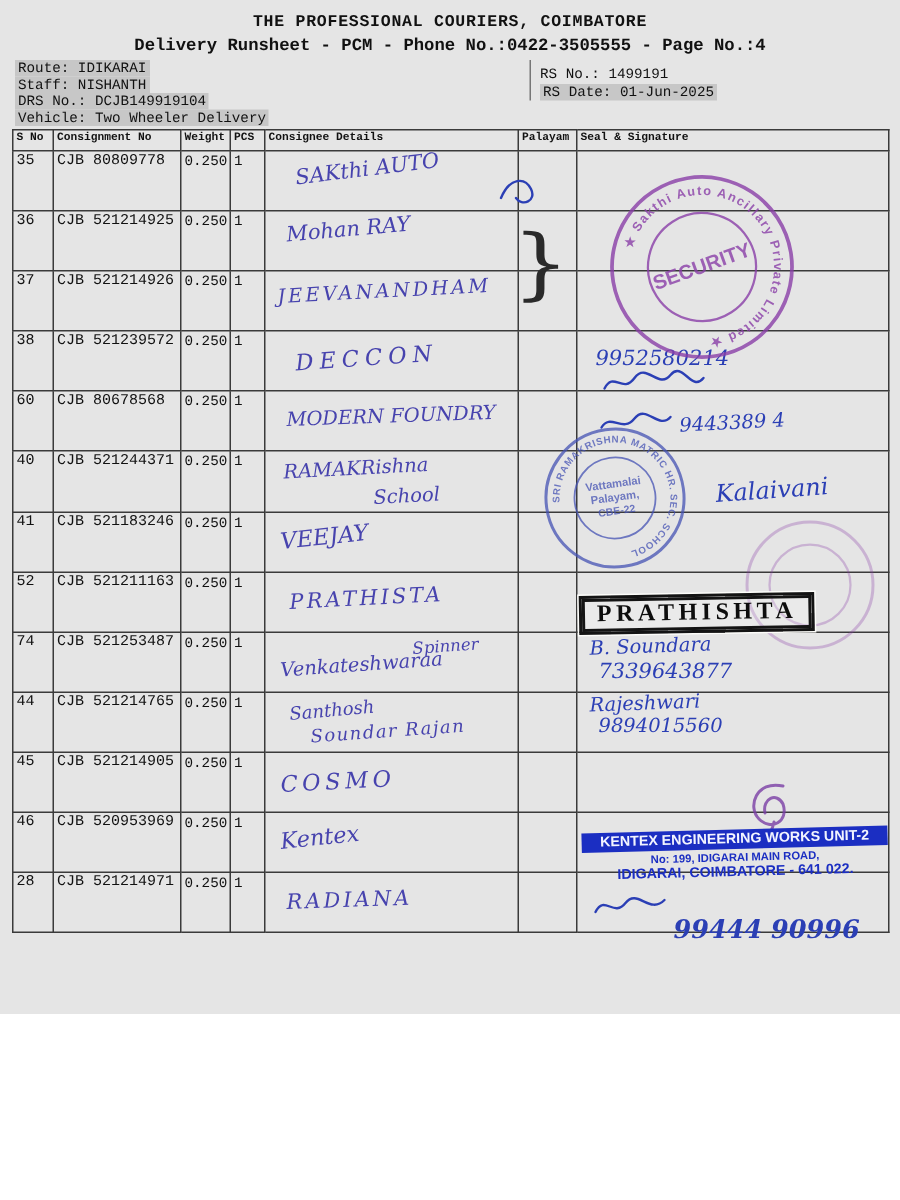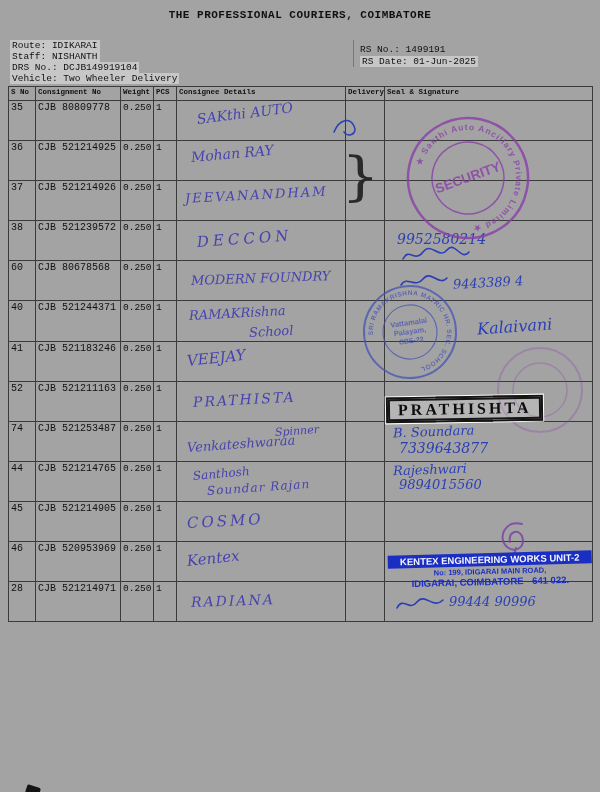"THE PROFESSIONAL COURIERS, COIMBATORE" .page { background: #a3a3a3 -> #e5e5e5; height: 792px -> 676px }
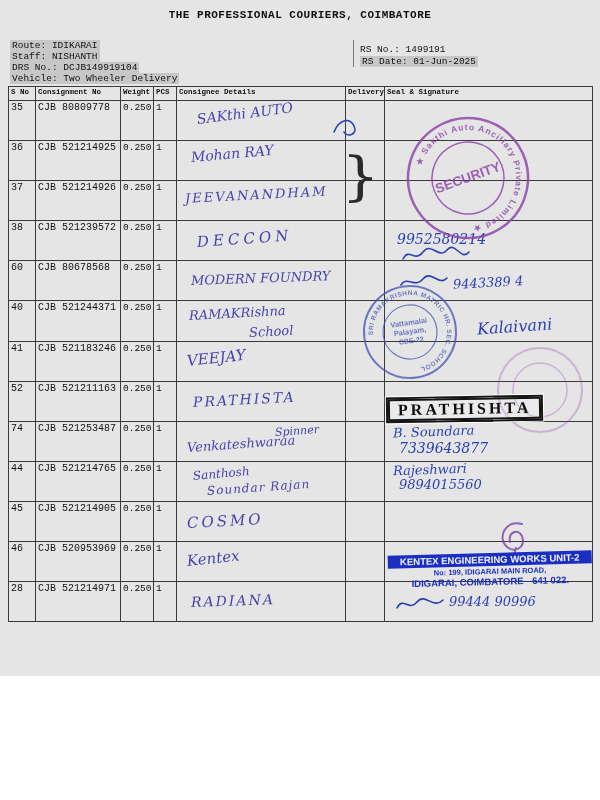"Delivery Runsheet - PCM -" div.subtitle { html: none -> <div>Delivery Runsheet - PCM - Phone No.:0422-3505555 - Page No.:4</div> }
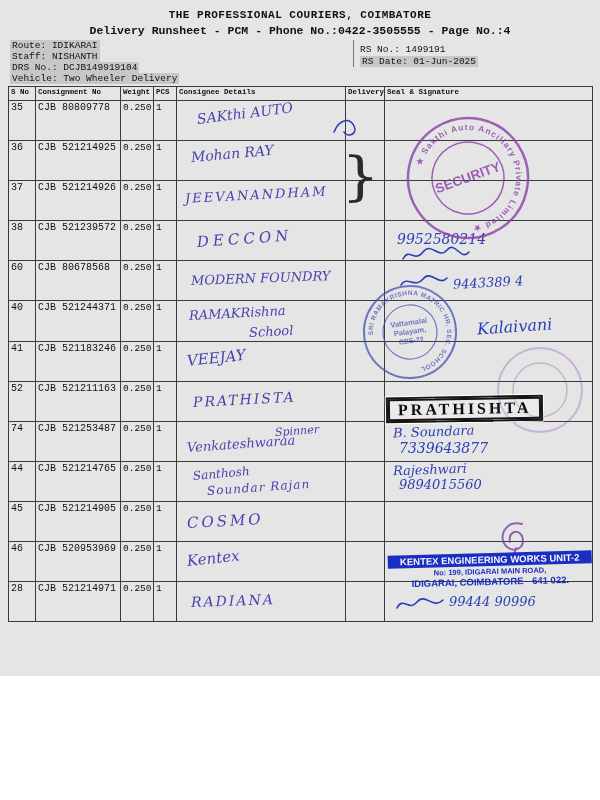"Delivery" th { text: Delivery -> Palayam }
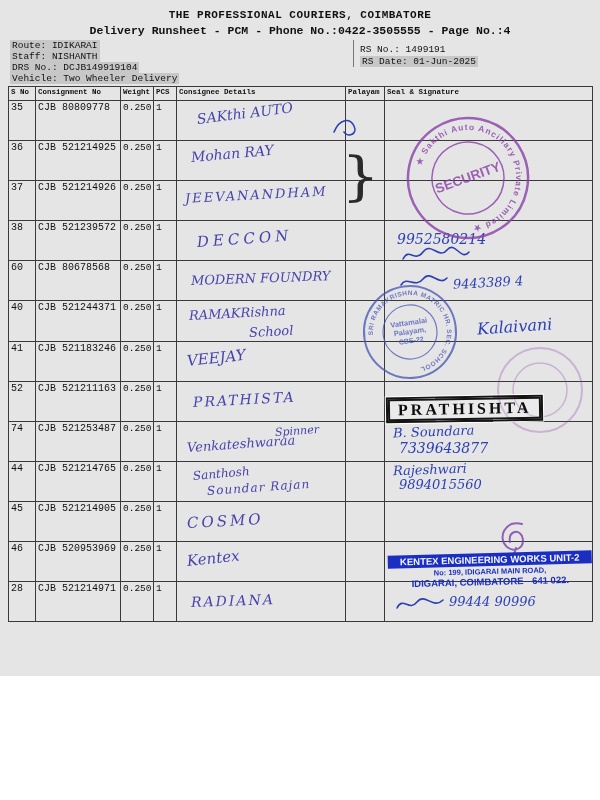"99444 90996" span.ink { font-size: 13px -> 17px; font-weight: none -> bold; top: 12px -> 28px }
